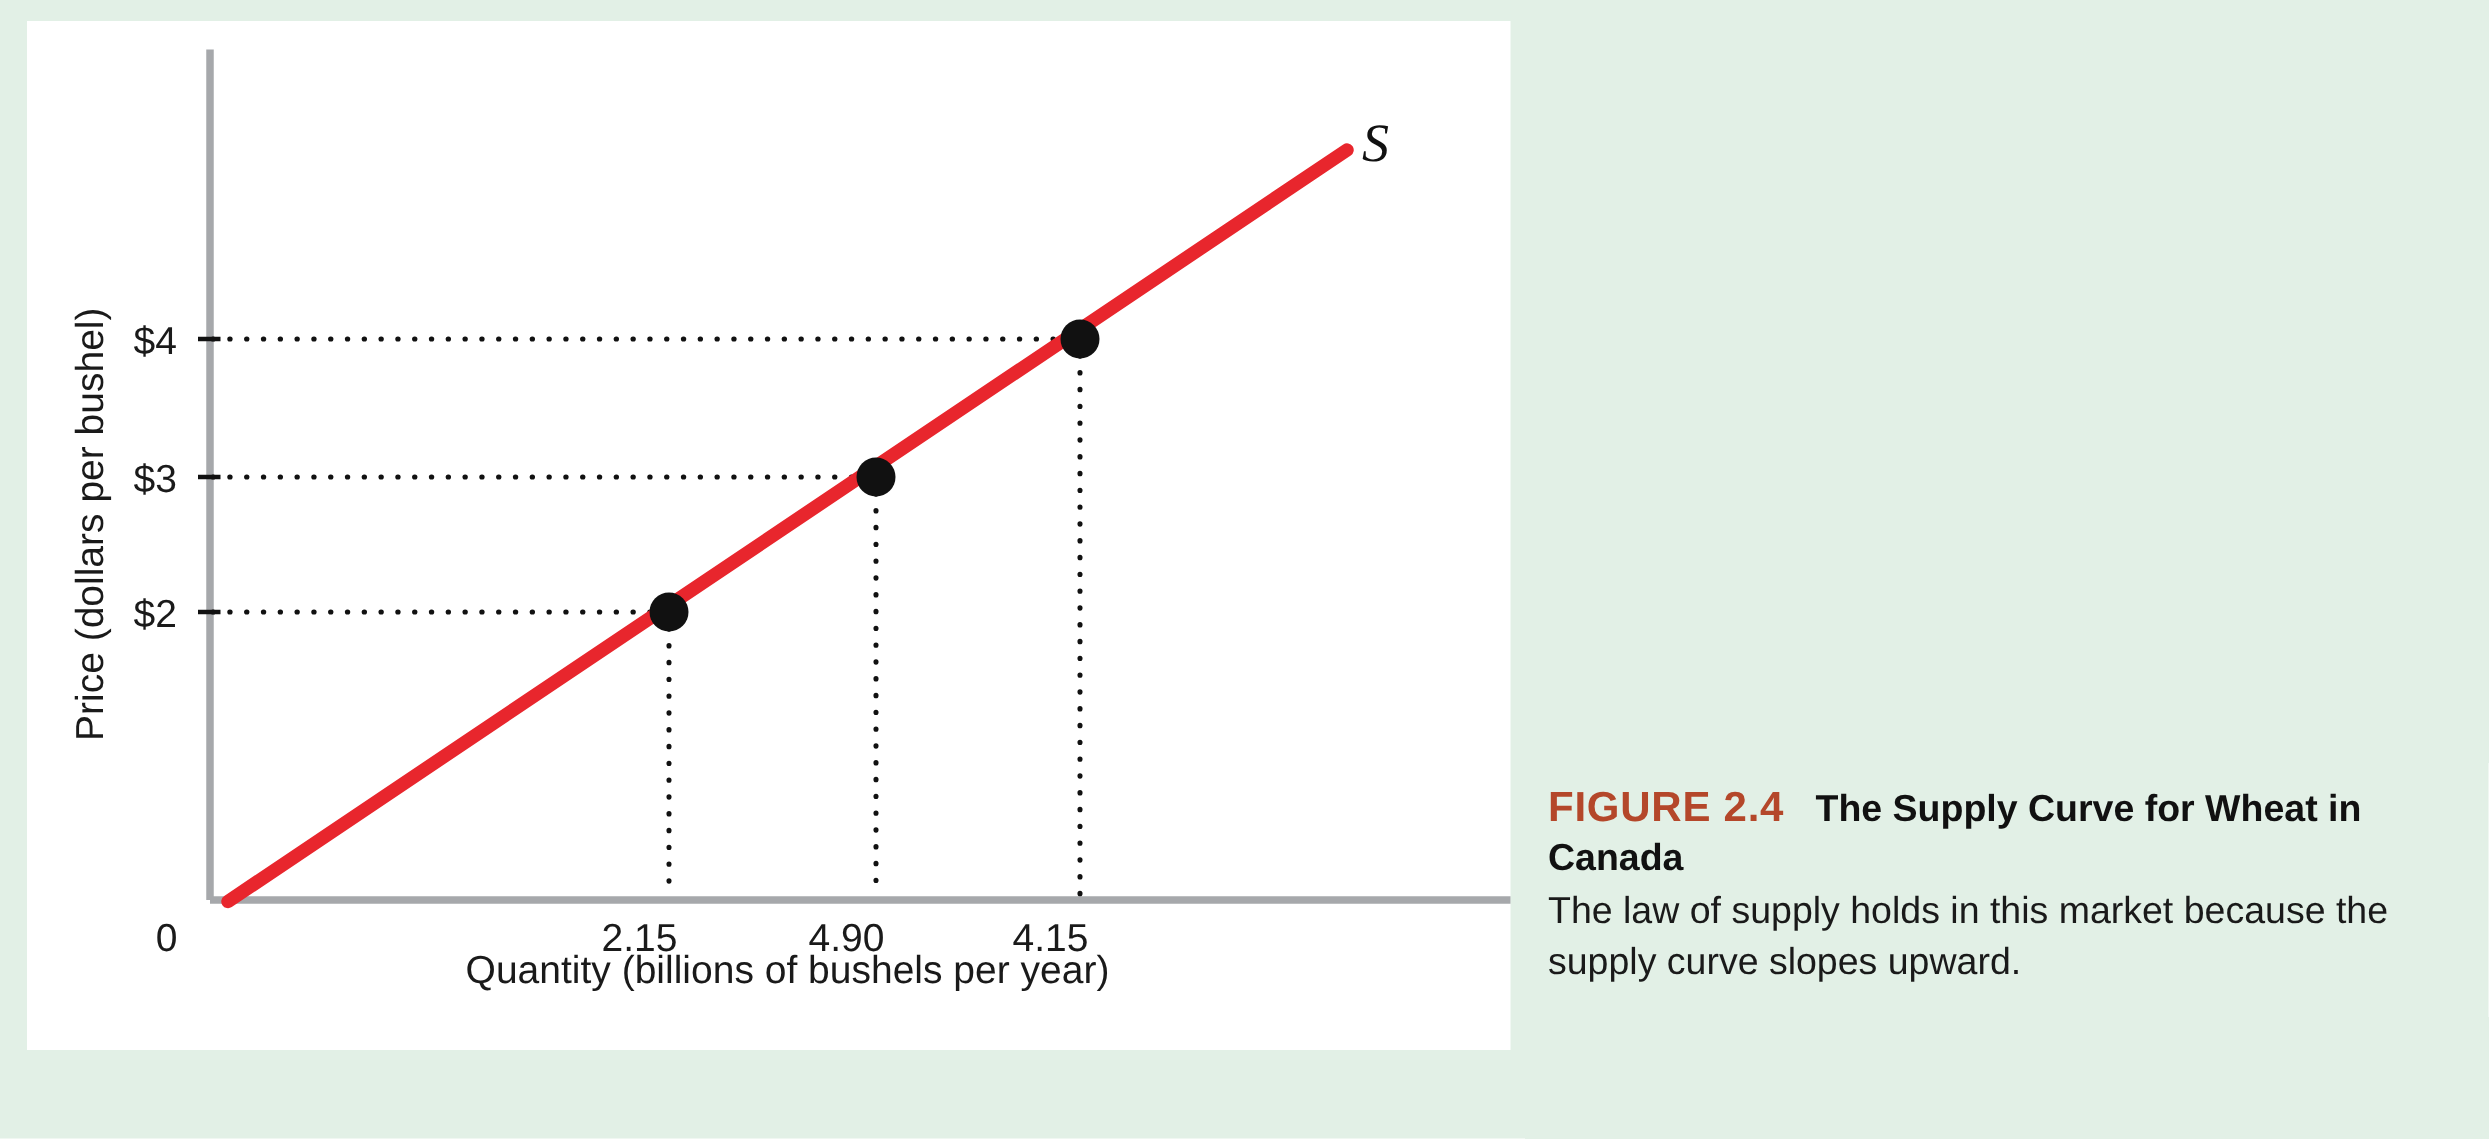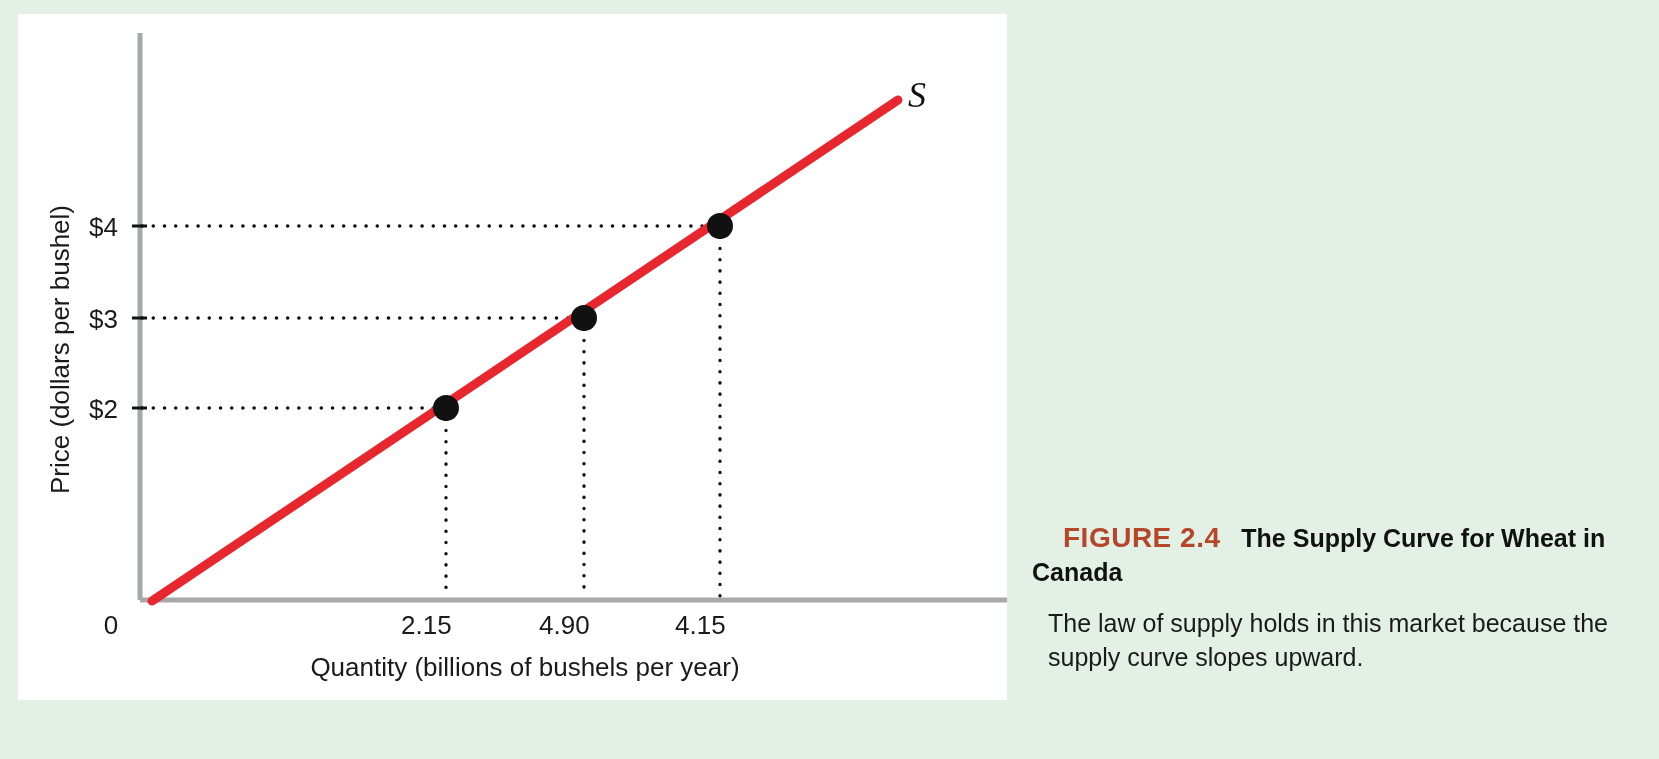"FIGURE 2.4" #figure-number { margin-left: 31px -> none }
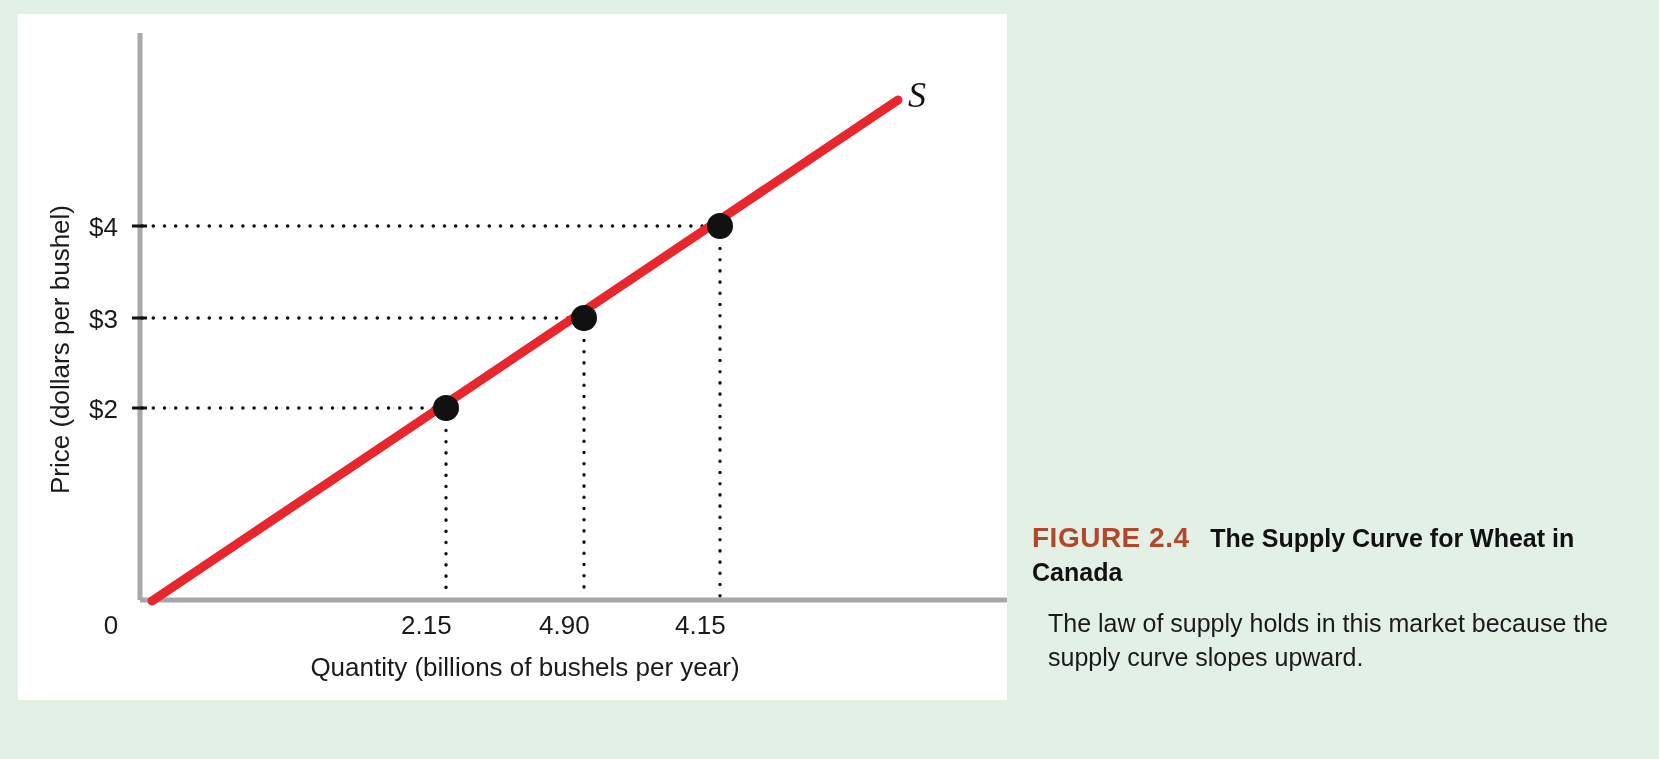"The law of supply holds" #caption-body { margin: 16px -> 0 }
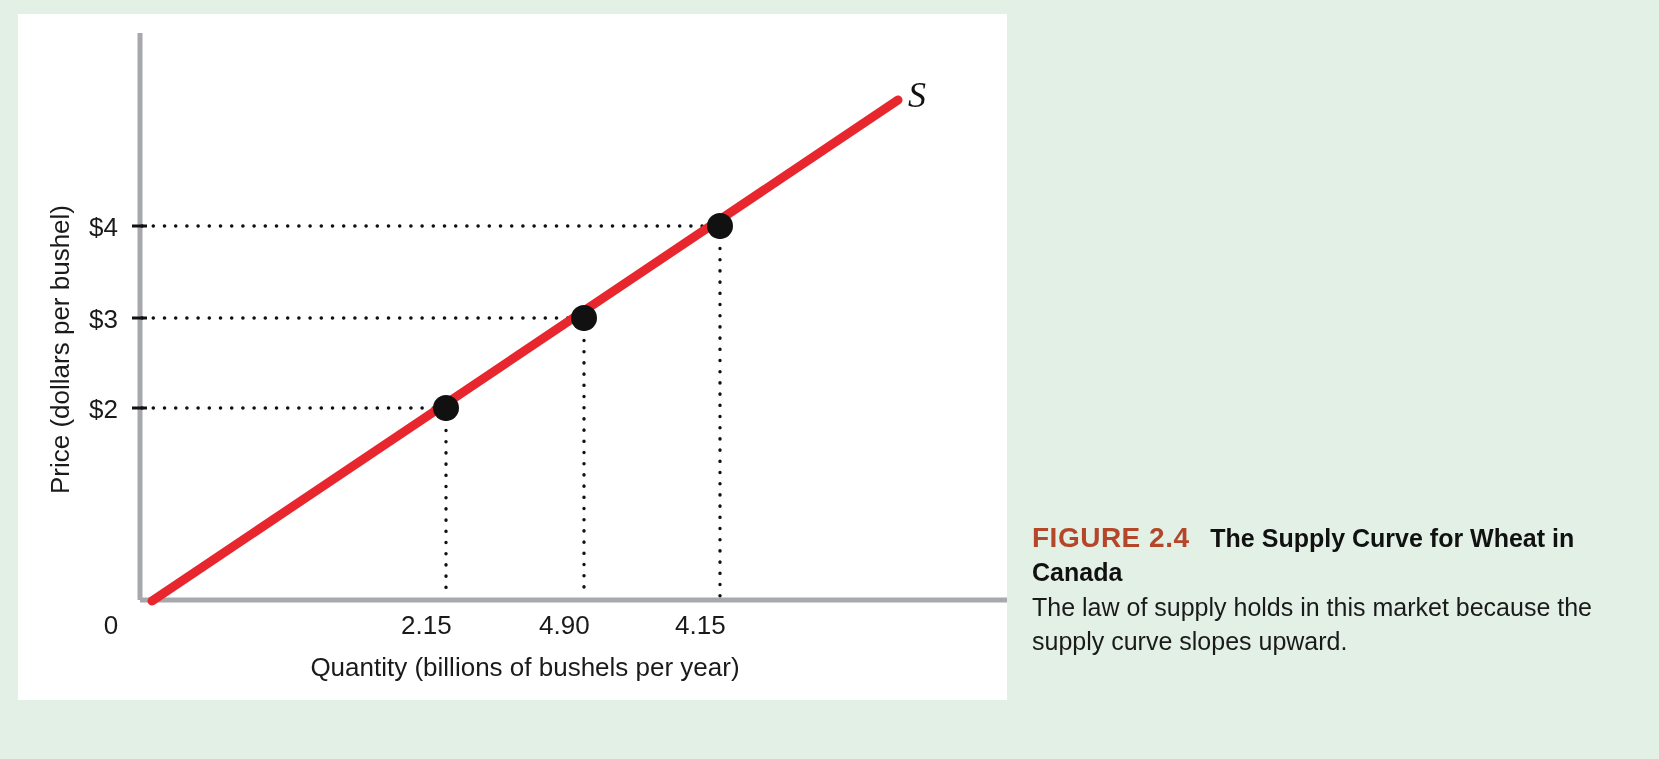"Quantity (billions of bushels per" #x-axis-title { top: 638px -> 617px }
